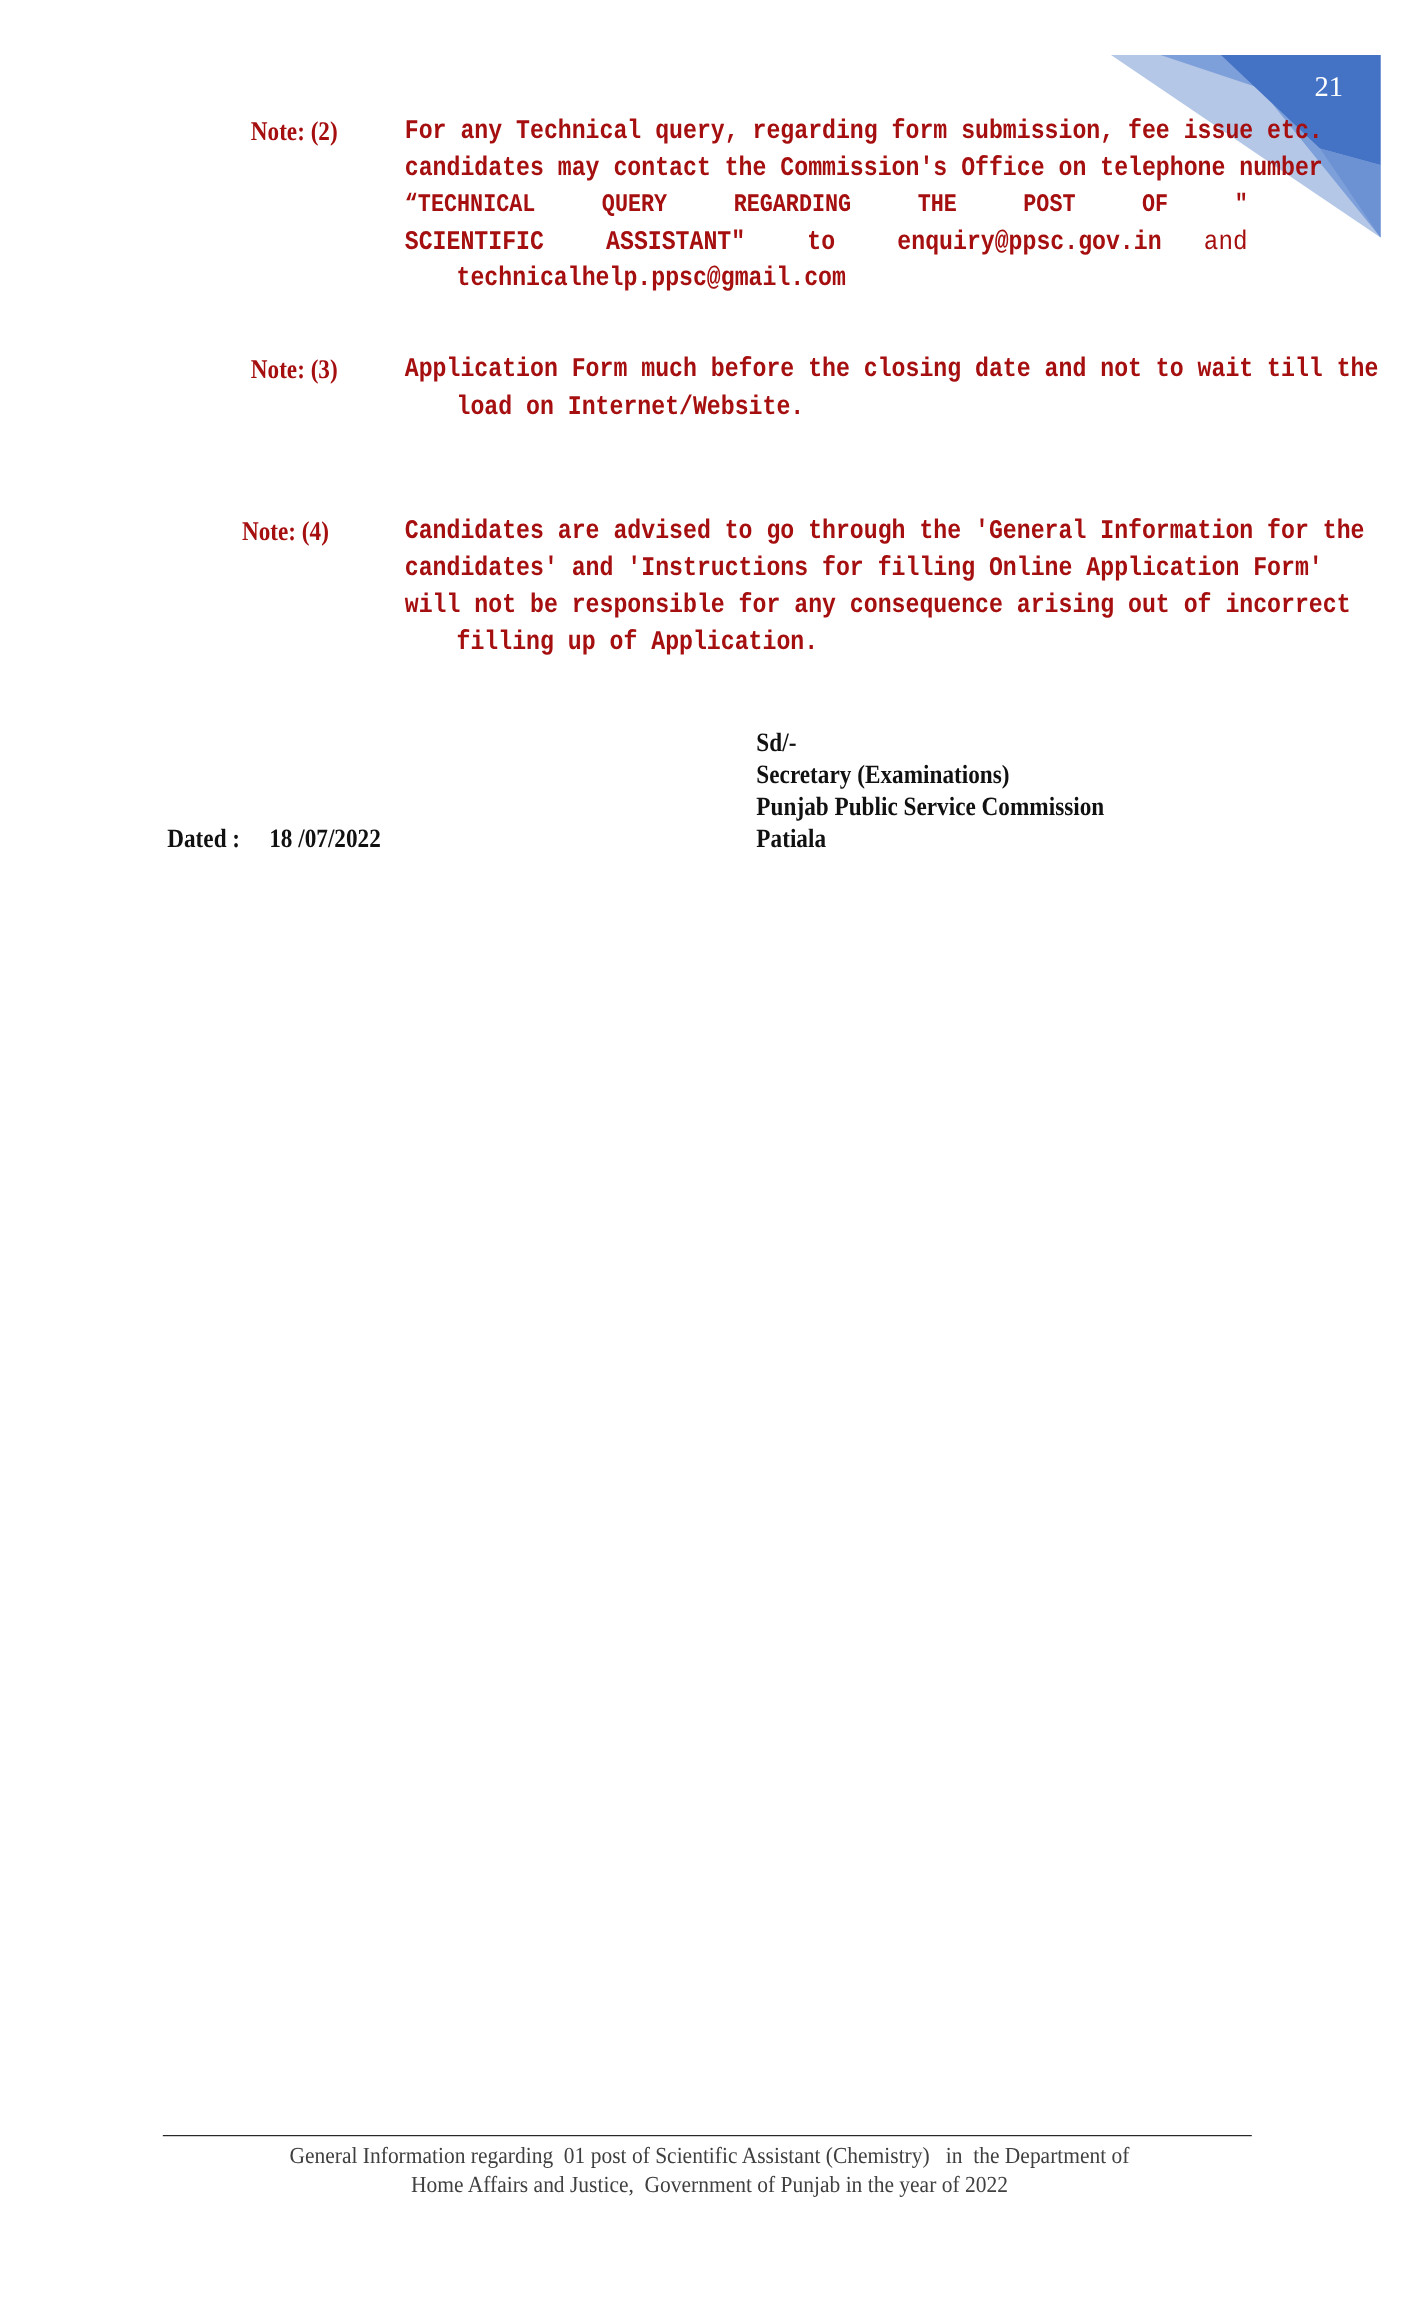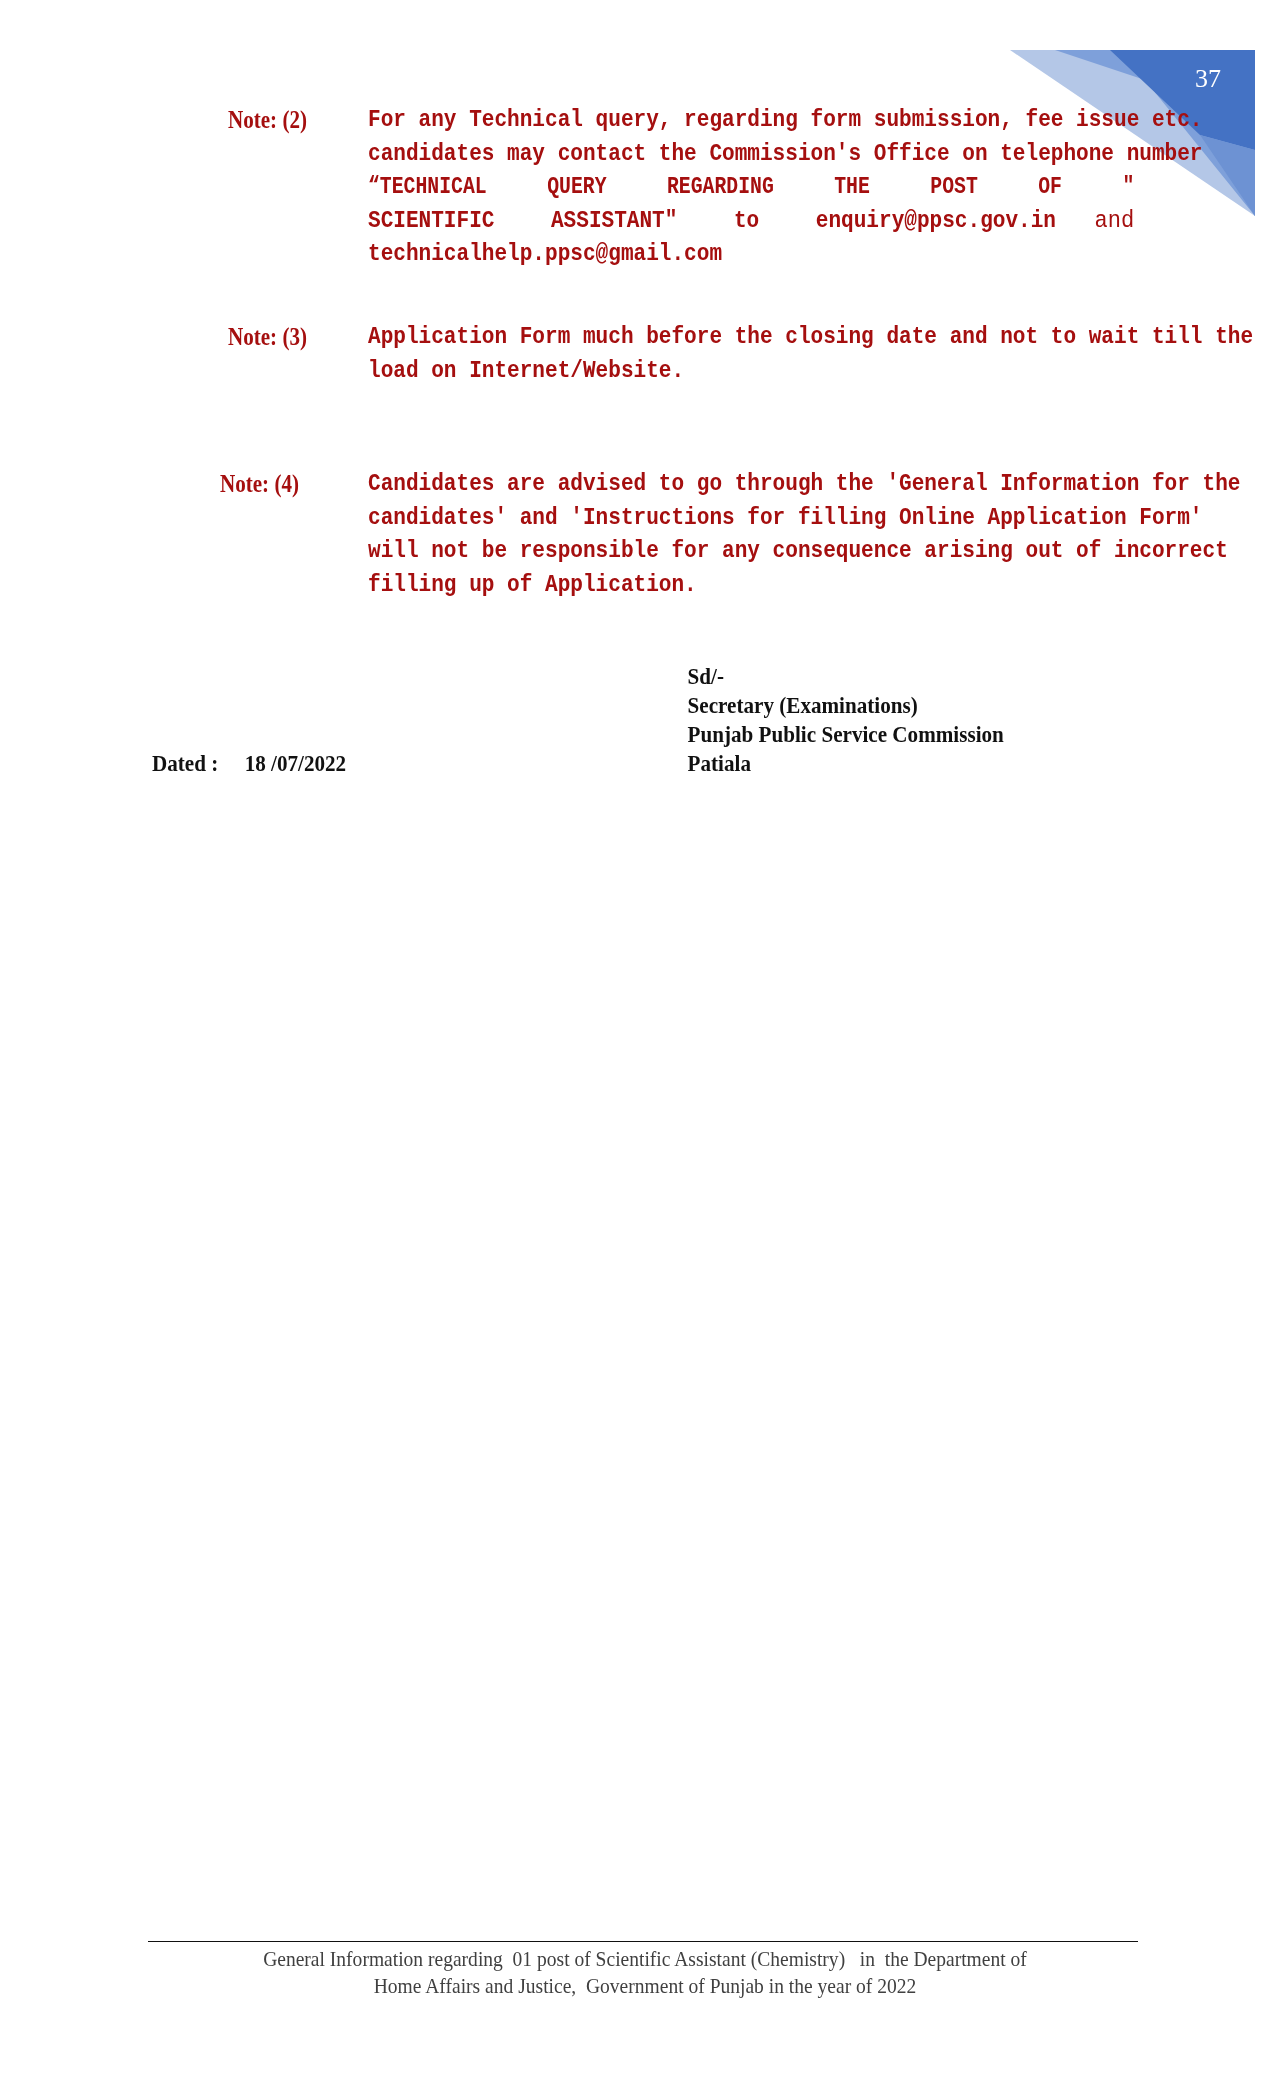"37" div.page-number { text: 37 -> 21 }
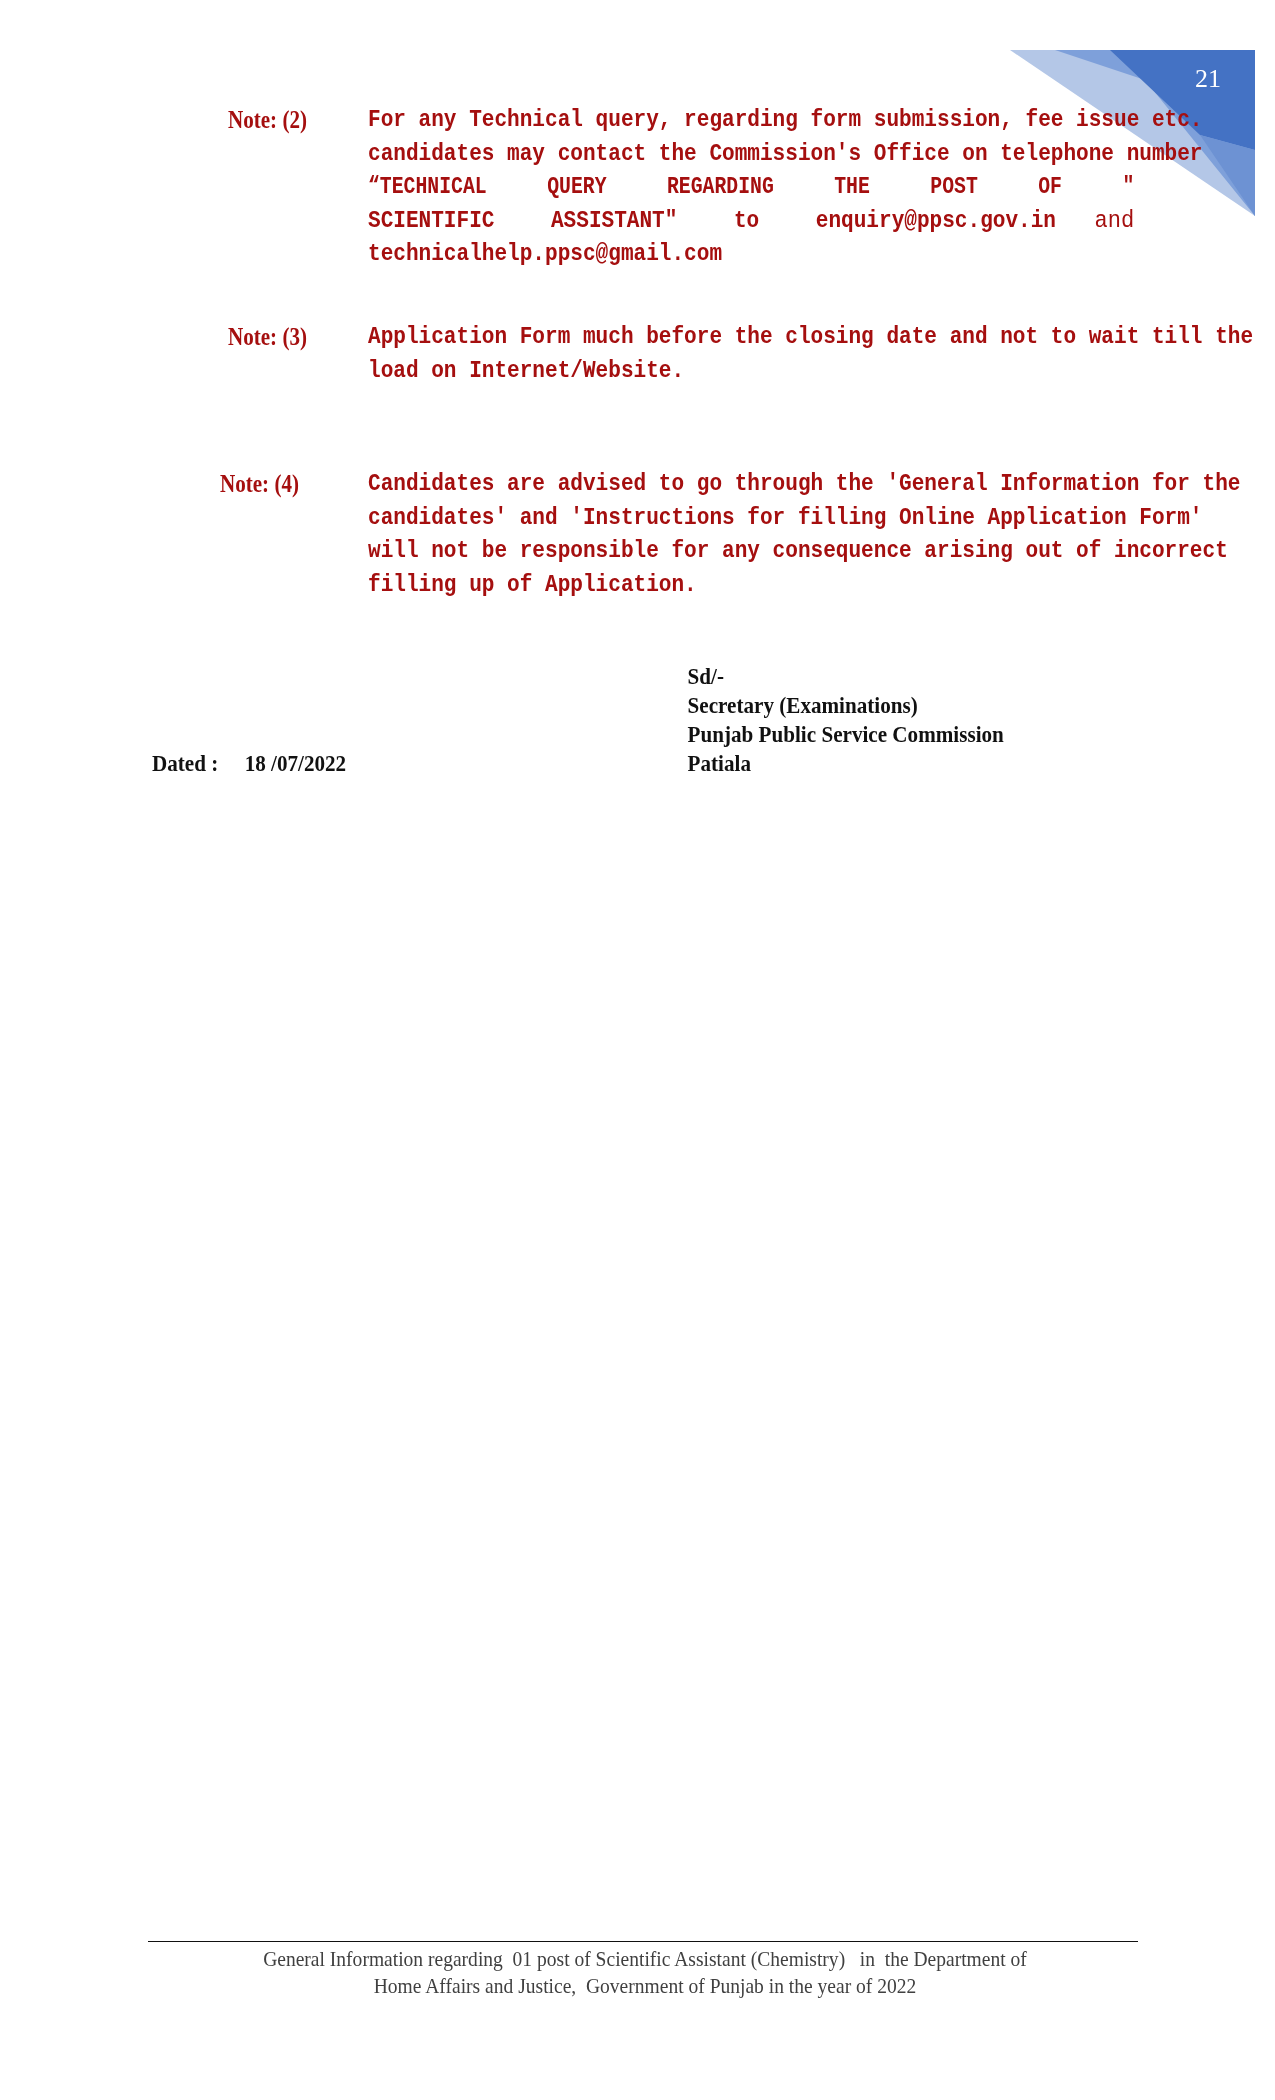"technicalhelp.ppsc@gmail.com" .note-body .line.last { margin-left: none -> 47px }
